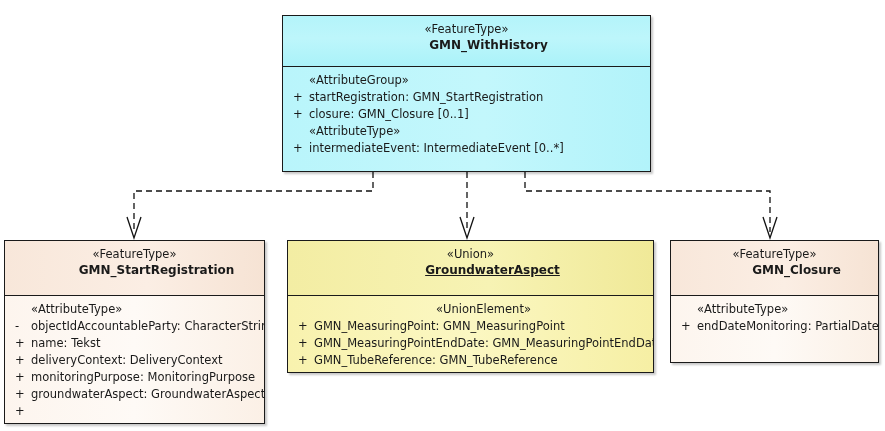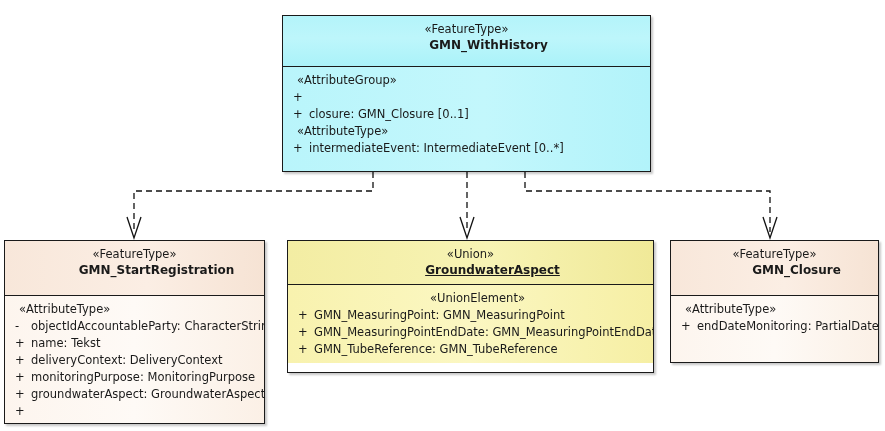"«AttributeGroup»" .group-label { margin-left: none -> 12px }
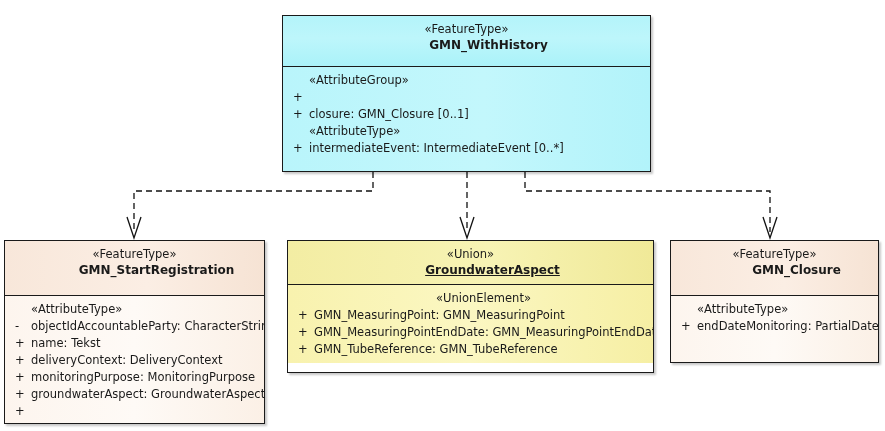"startRegistration: GMN_StartRegistration" span.attr-text { html: none -> <span>startRegistration: GMN_StartRegistration</span> }
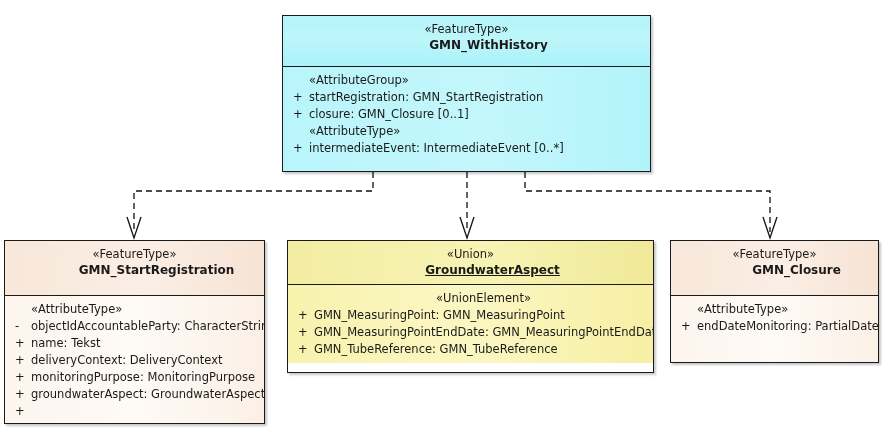"«Union»" #class-intermediateevent .uml-header { height: 44px -> 55px }
